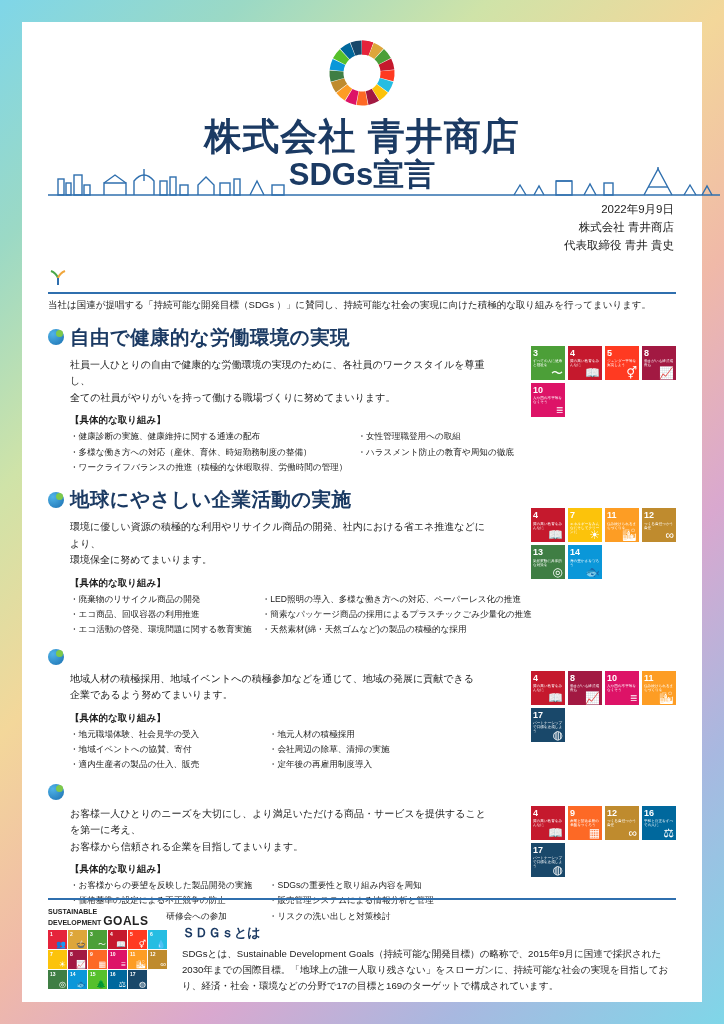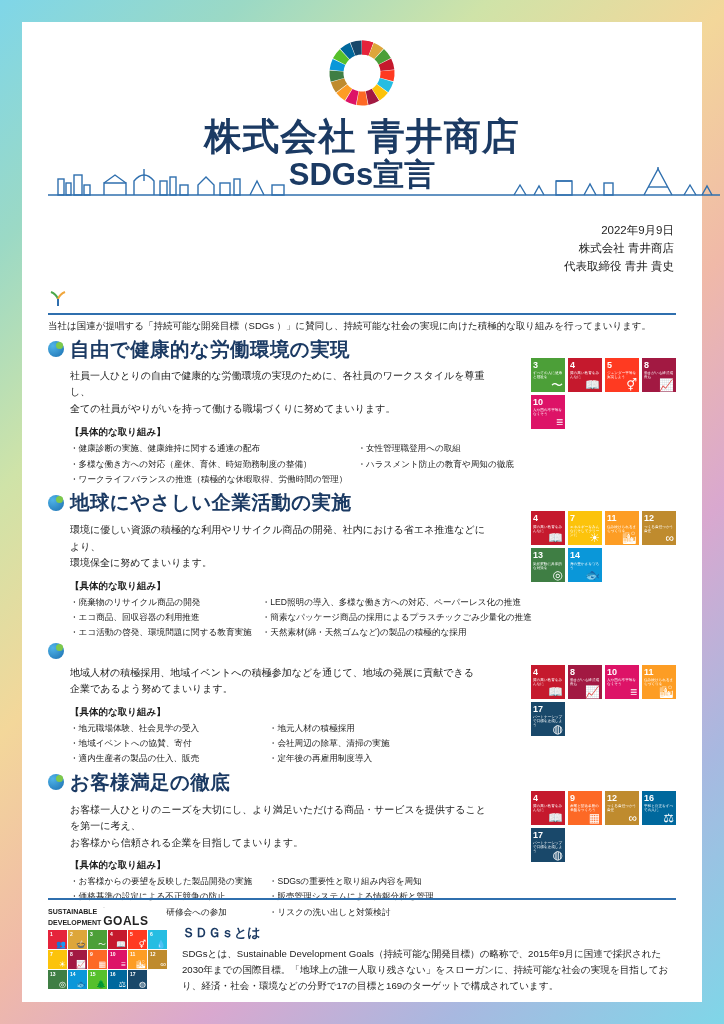"2022年9月9日" .meta { margin-top: 21px -> 0 }
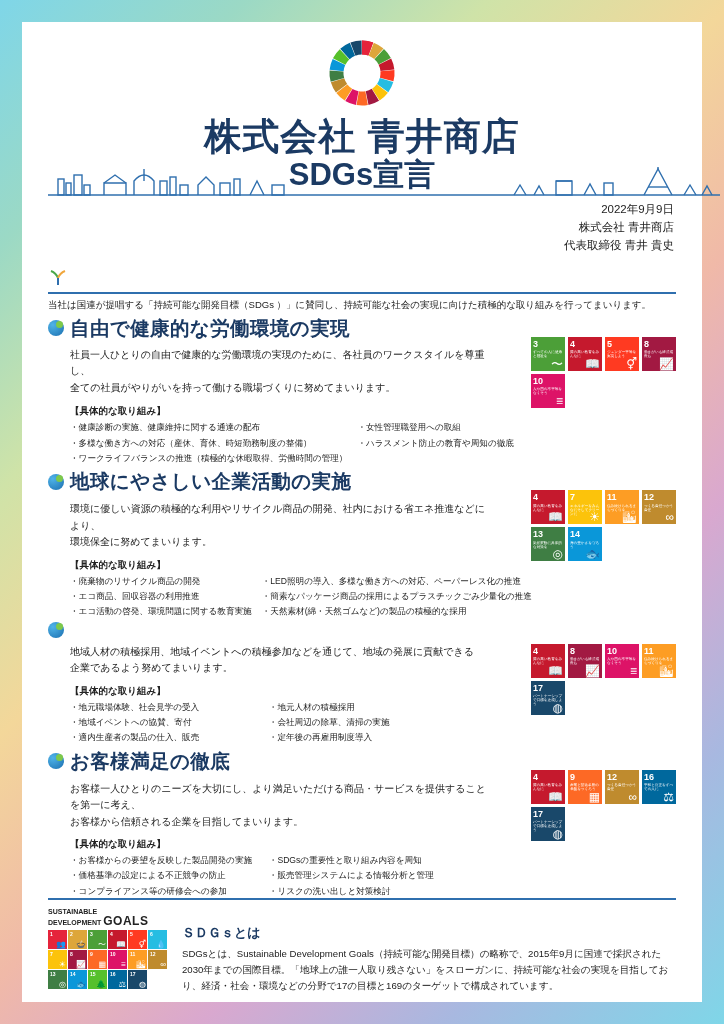"自由で健康的な労働環境の実現" .block { margin-top: 3px -> 12px }
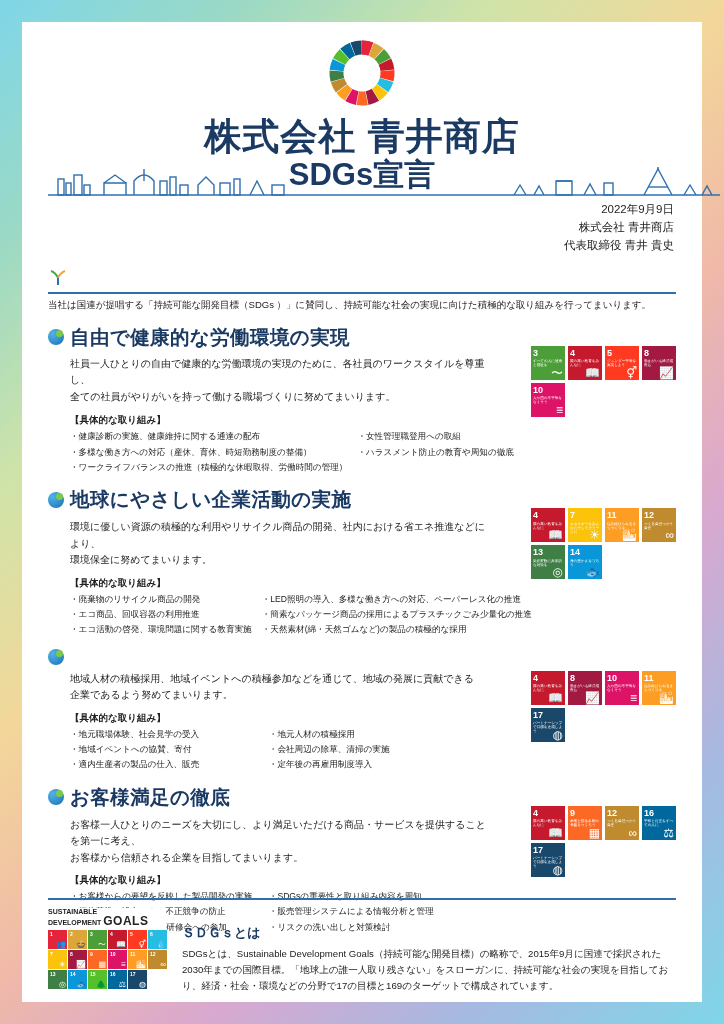"社員一人ひとりの自由で健康的な労働環境の実現のために、各社員のワークスタイルを尊" div.desc { font-family: Liberation Mono, monospace -> none }
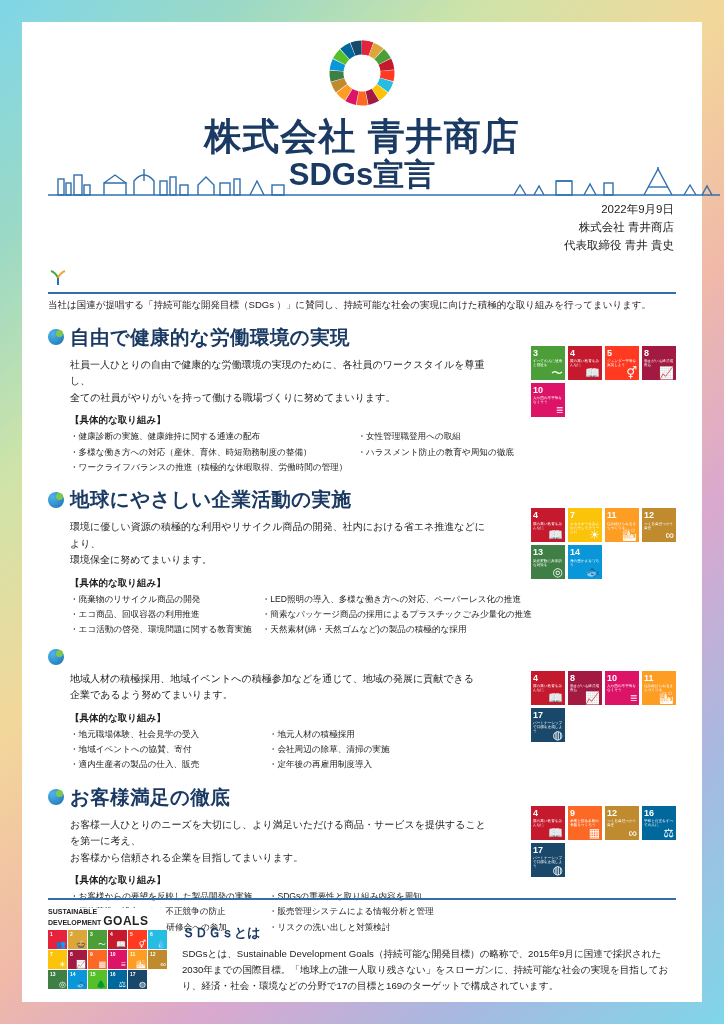"お客様満足の徹底" span.block-title { html: <span>お客様満足の徹底</span> -> none }
